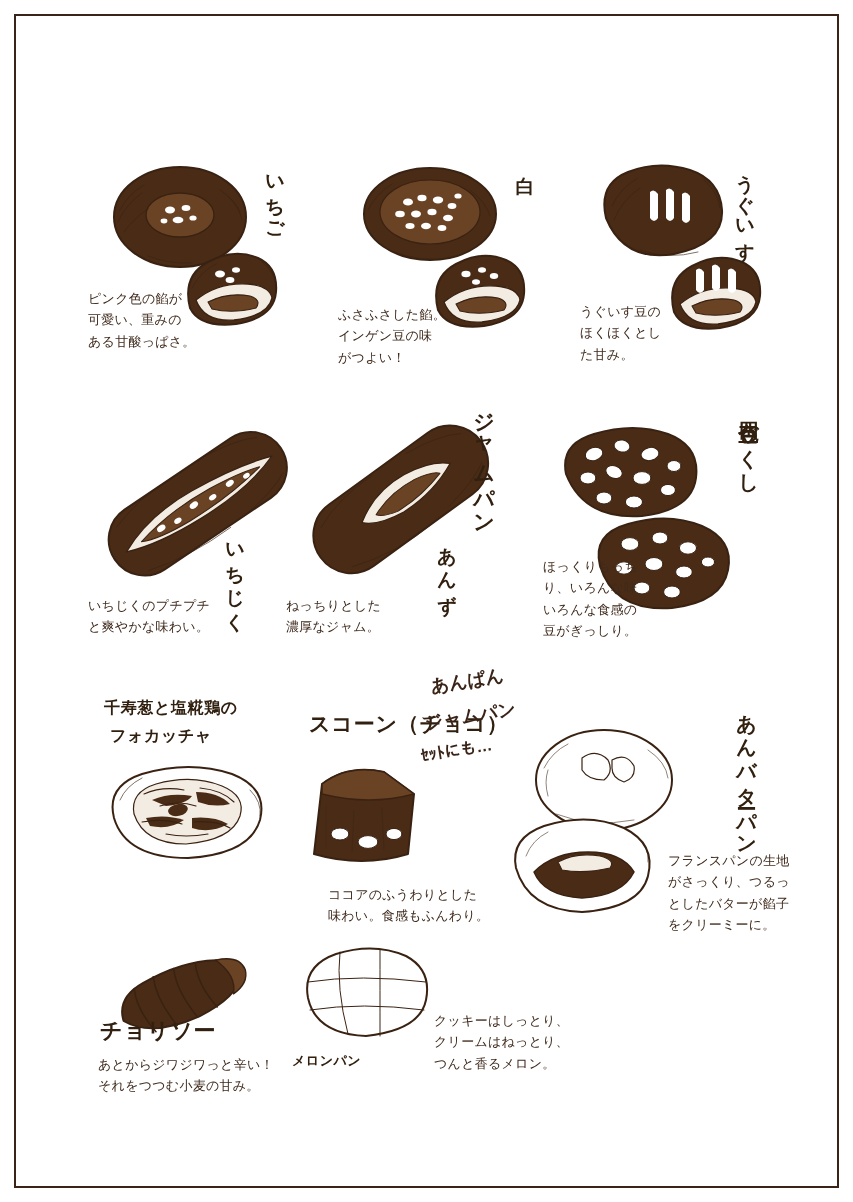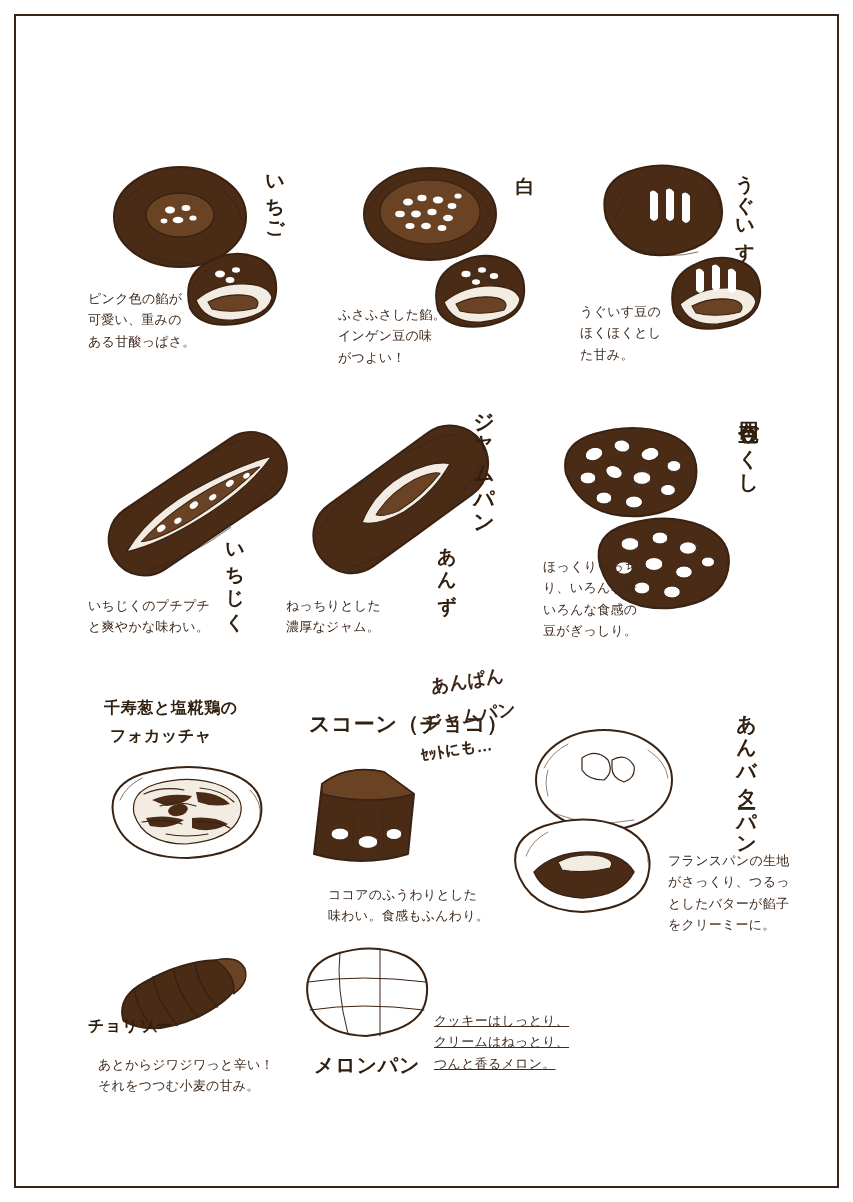"チョリソー" div.abs { font-size: 16px -> 22px; left: 88px -> 100px }
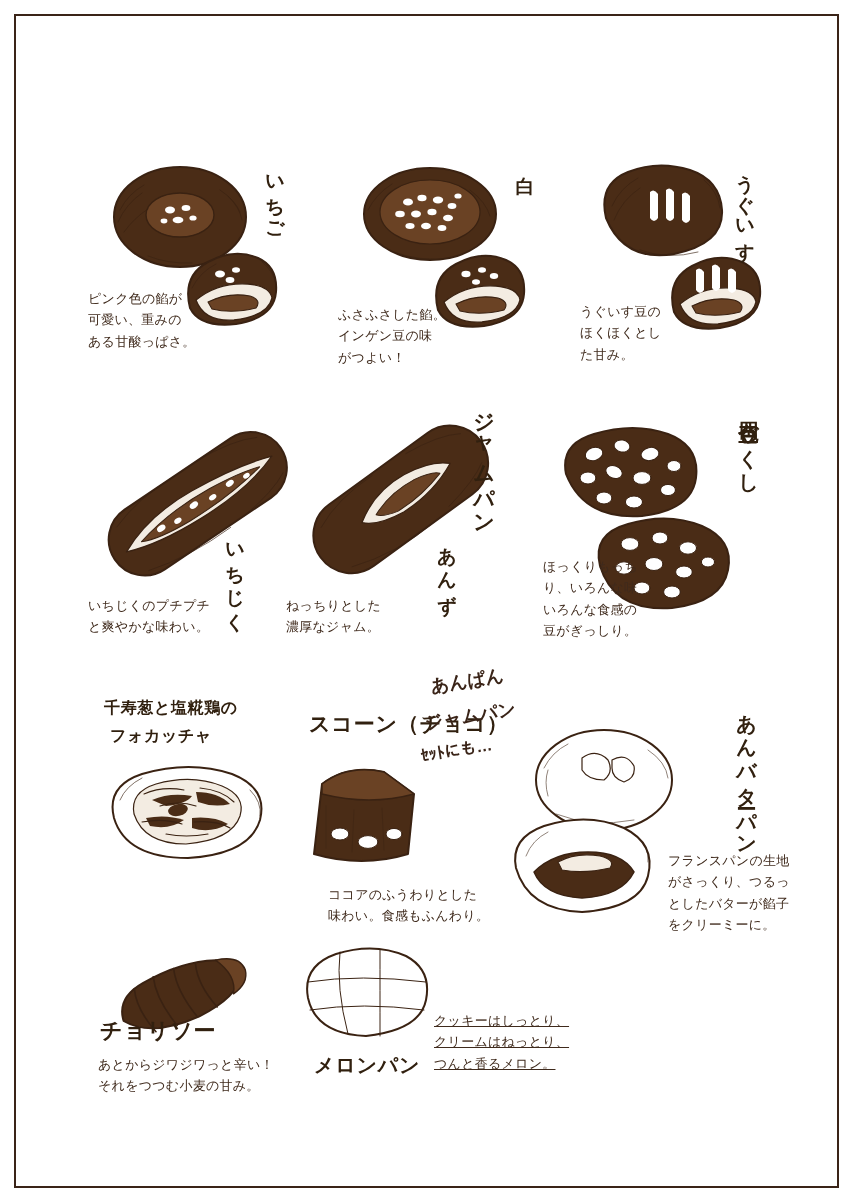"クッキーはしっとり、" div.abs { text-decoration: underline -> none }
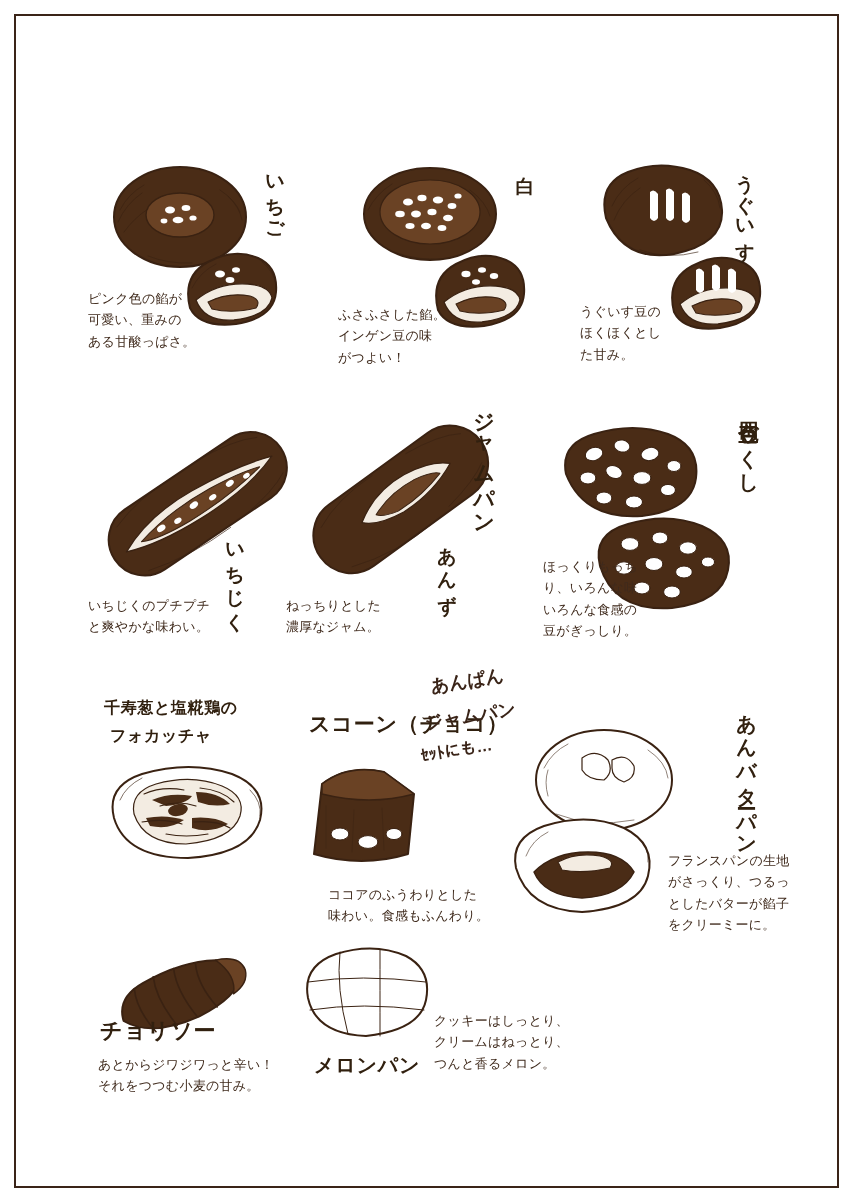"メロンパン" div.abs { font-size: 20px -> 13px; left: 314px -> 292px }
